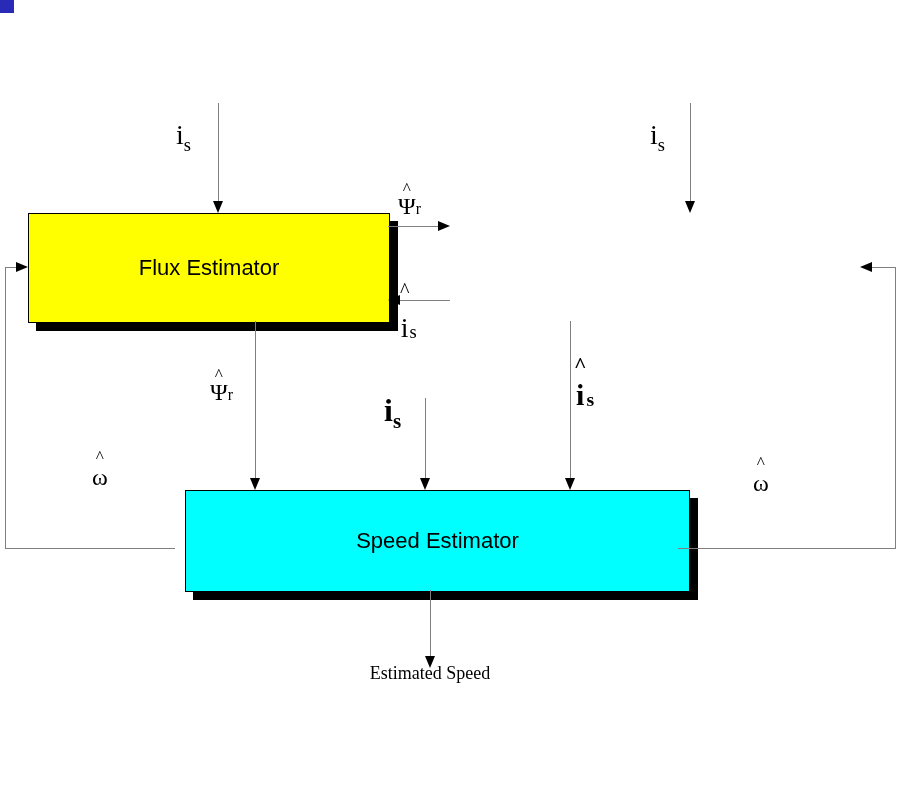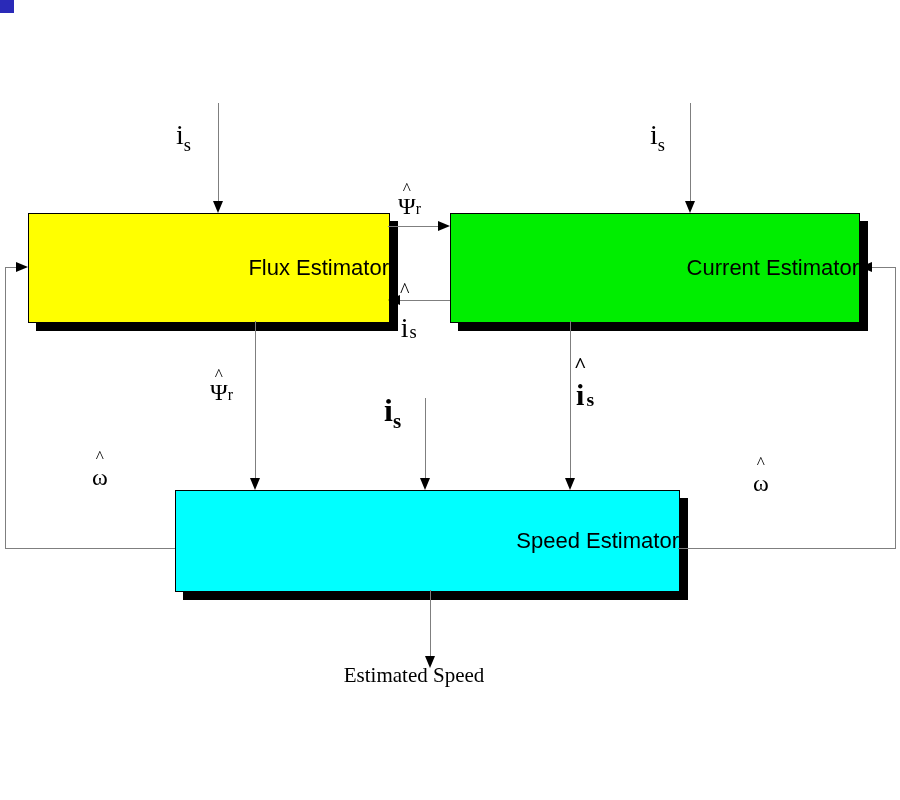"Flux Estimator" .box { justify-content: flex-end -> center }
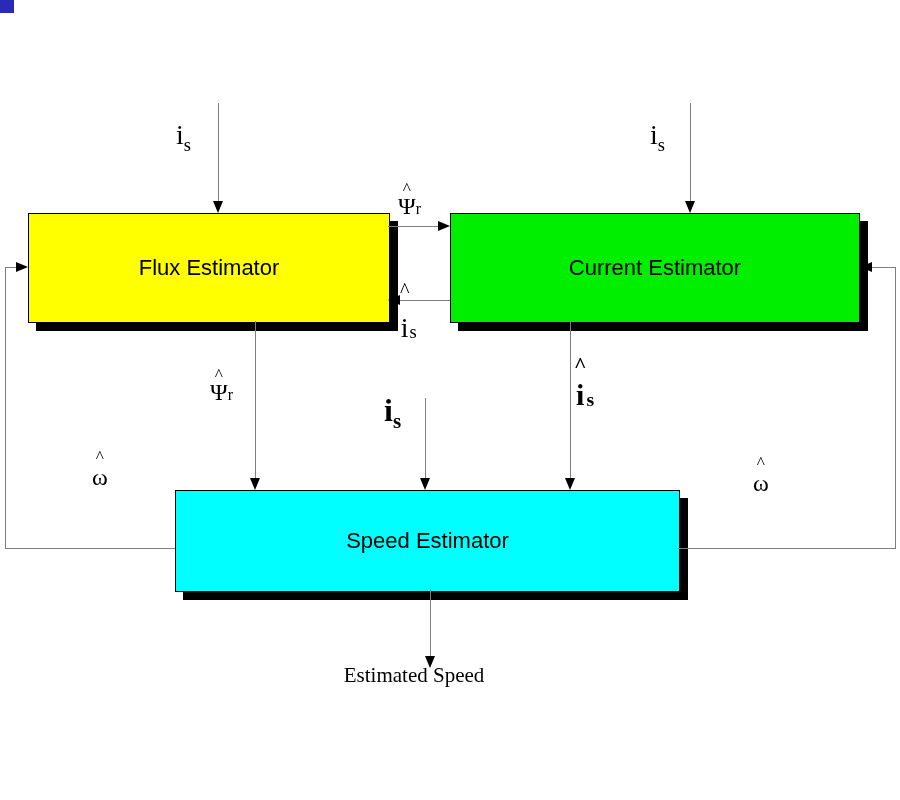"Current Estimator" div.box { html: <div> <span>Current Estimator</span> </div> -> none }
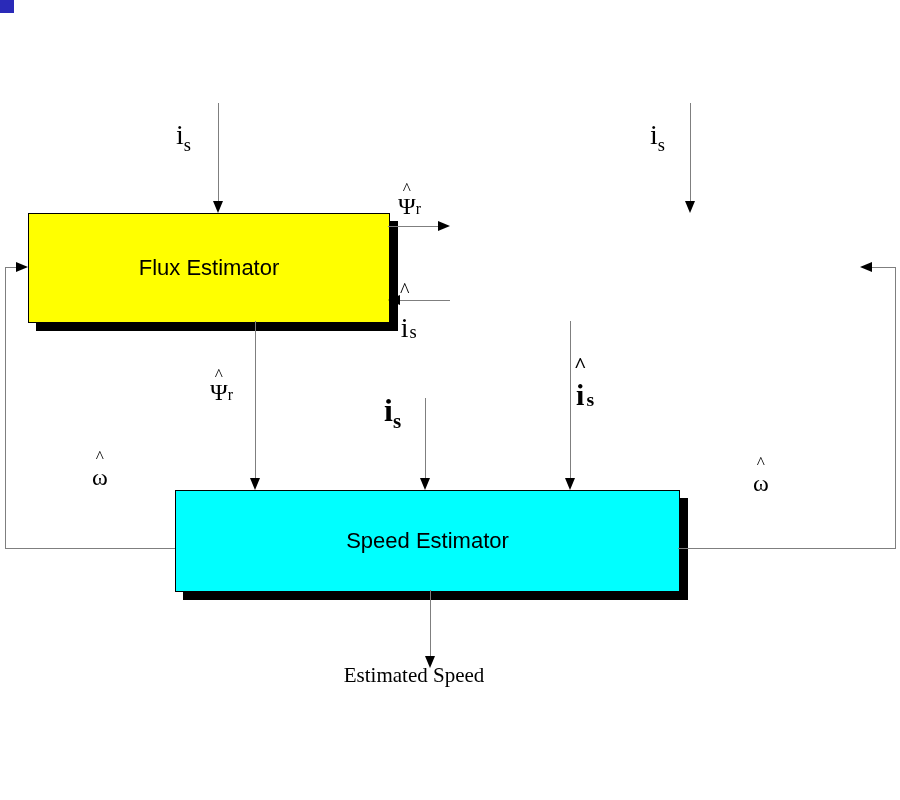"Speed Estimator" .speed { left: 175px -> 185px }
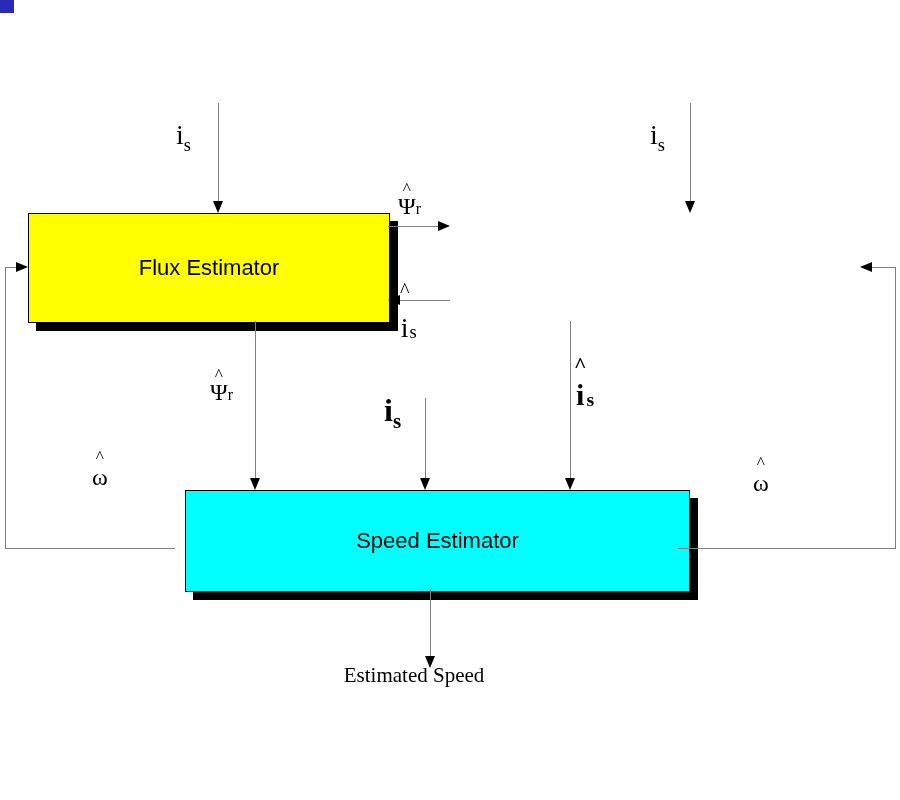"Estimated Speed" div.sig { font-size: 21px -> 18px; left: 264px -> 280px }
